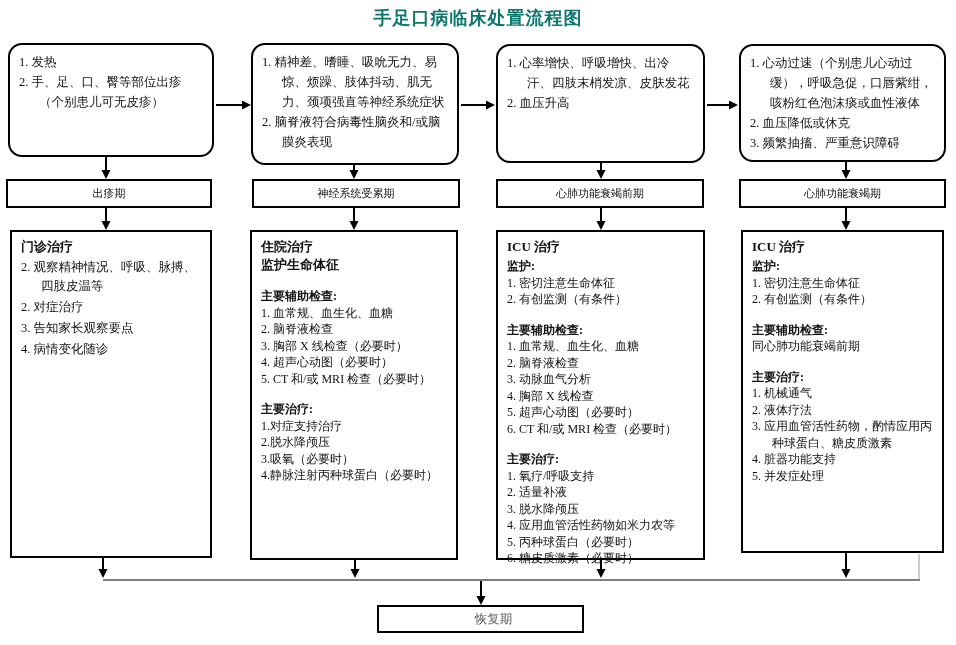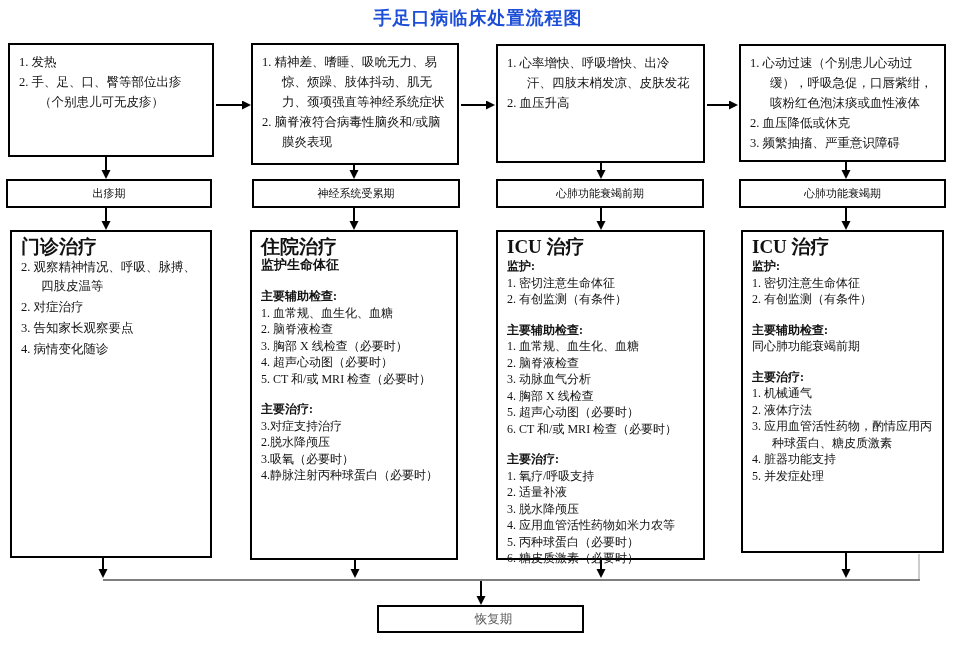"手足口病临床处置流程图" .page-title { color: #1d4ed8 -> #0f766e }
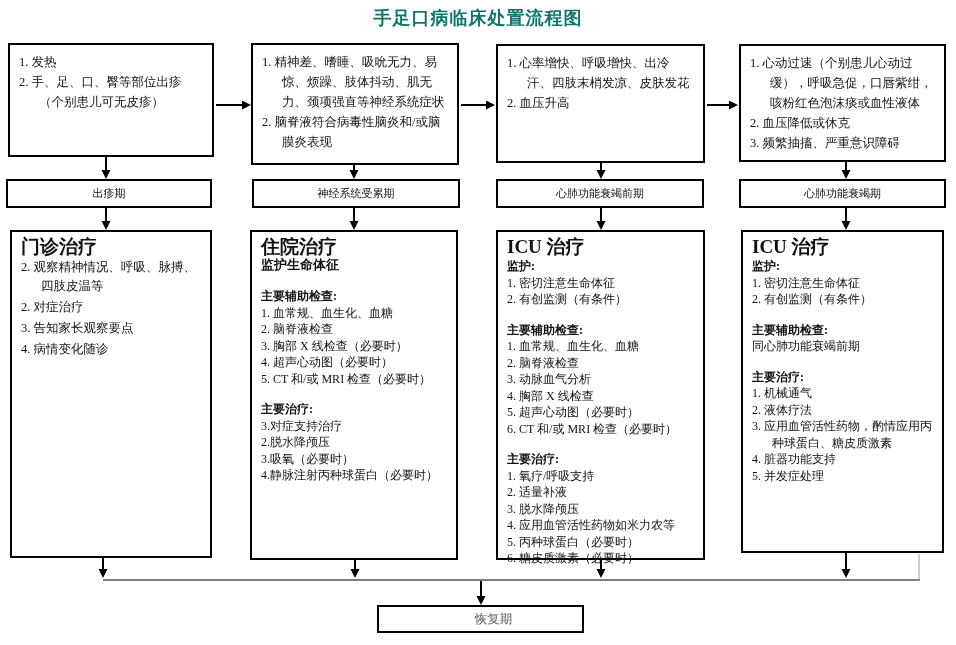"1. 发热" .sym-box { border-radius: none -> 14px }
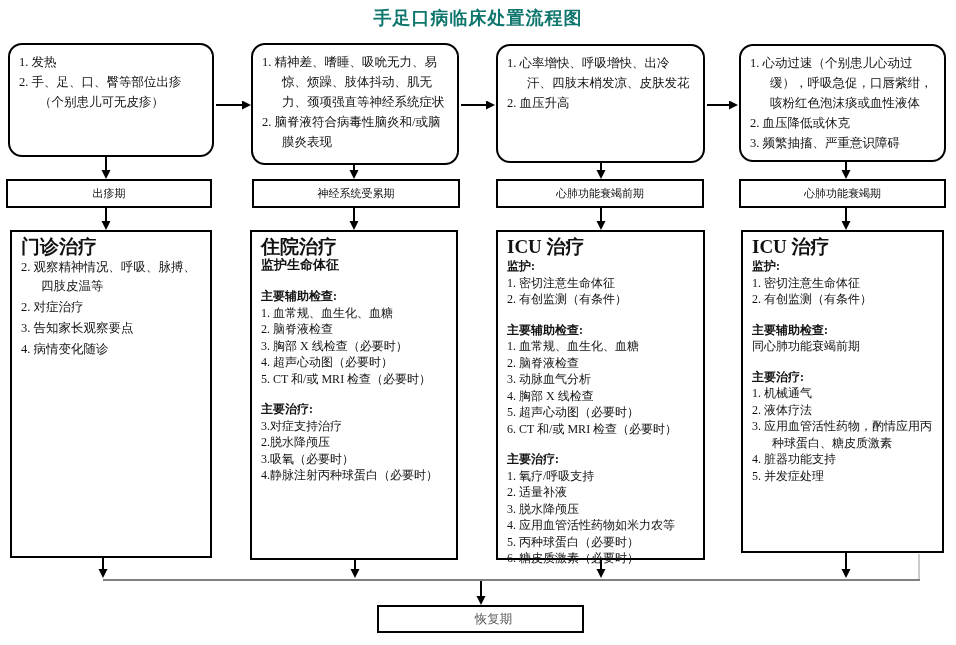"门诊治疗" .treat-title { font-size: 19px -> 13px }
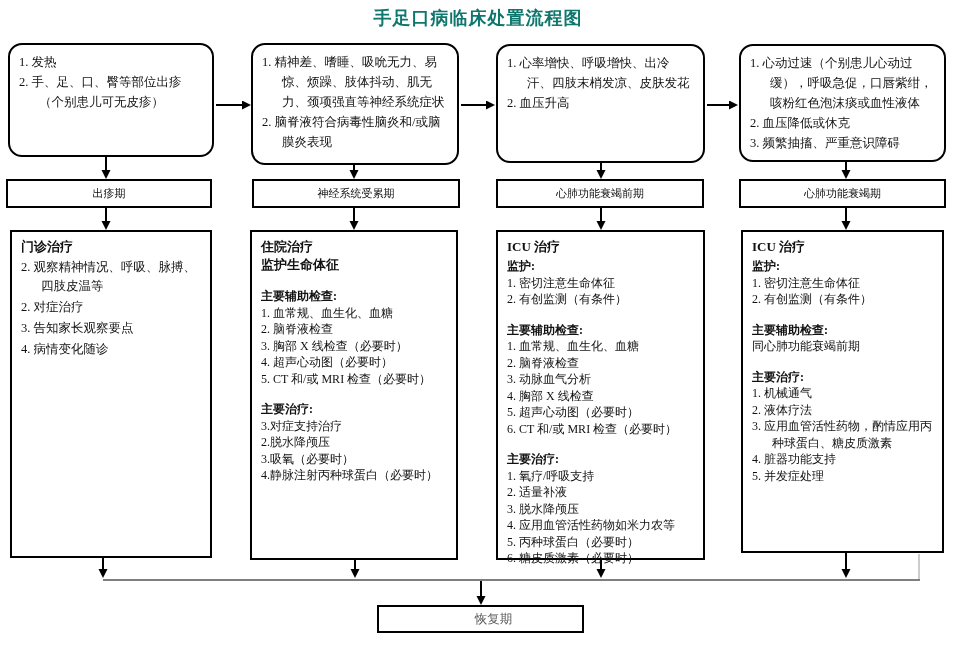"3.对症支持治疗" div.item { text: 3 -> 1 }
